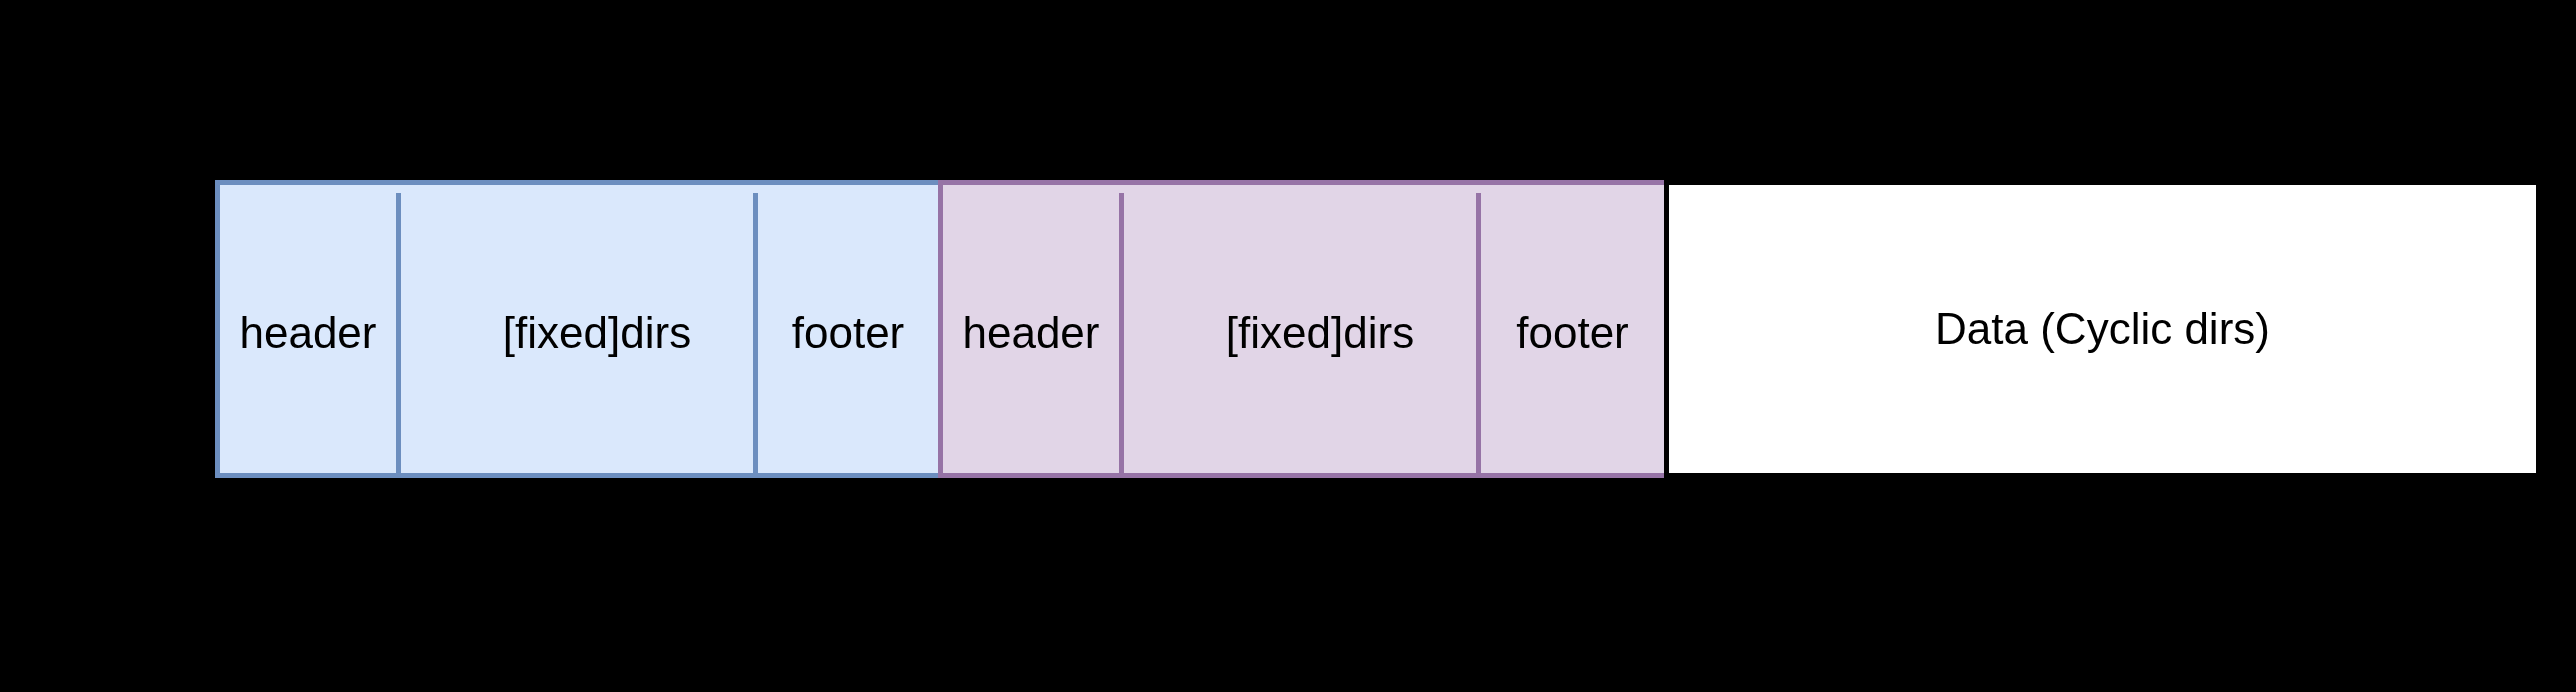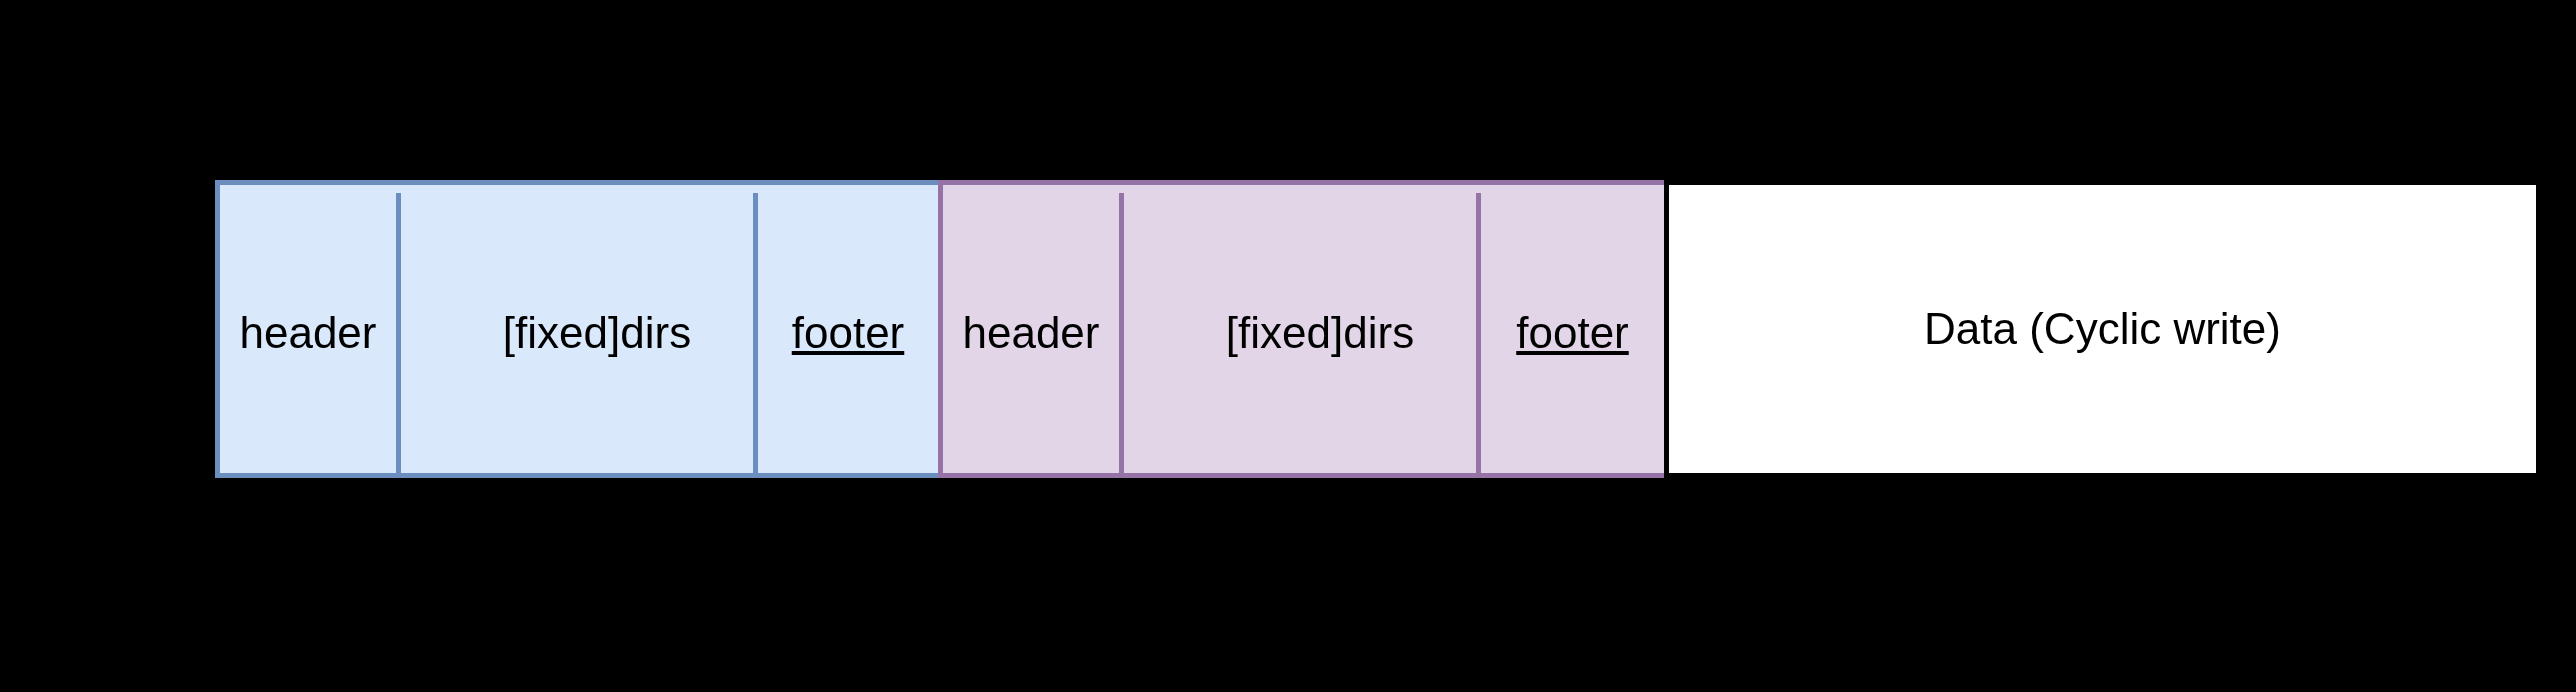"footer" .cell-footer { text-decoration: underline -> none }
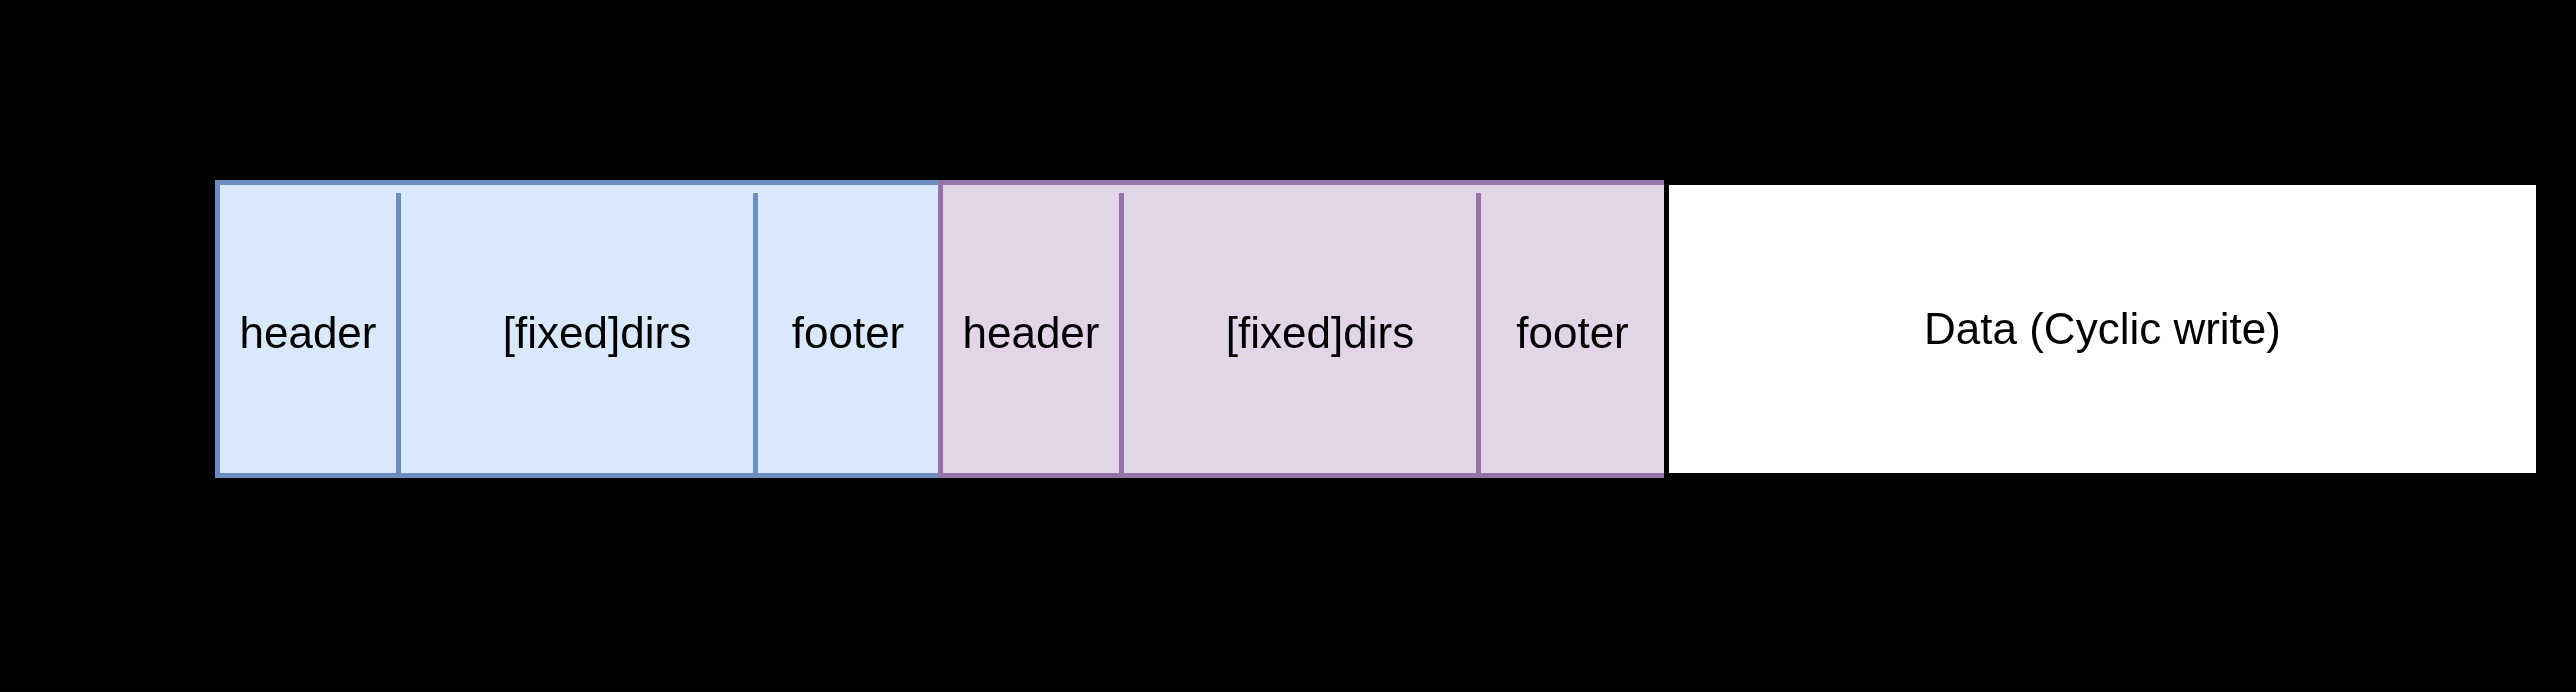"Data (Cyclic write)" span.label { text: write -> dirs }
